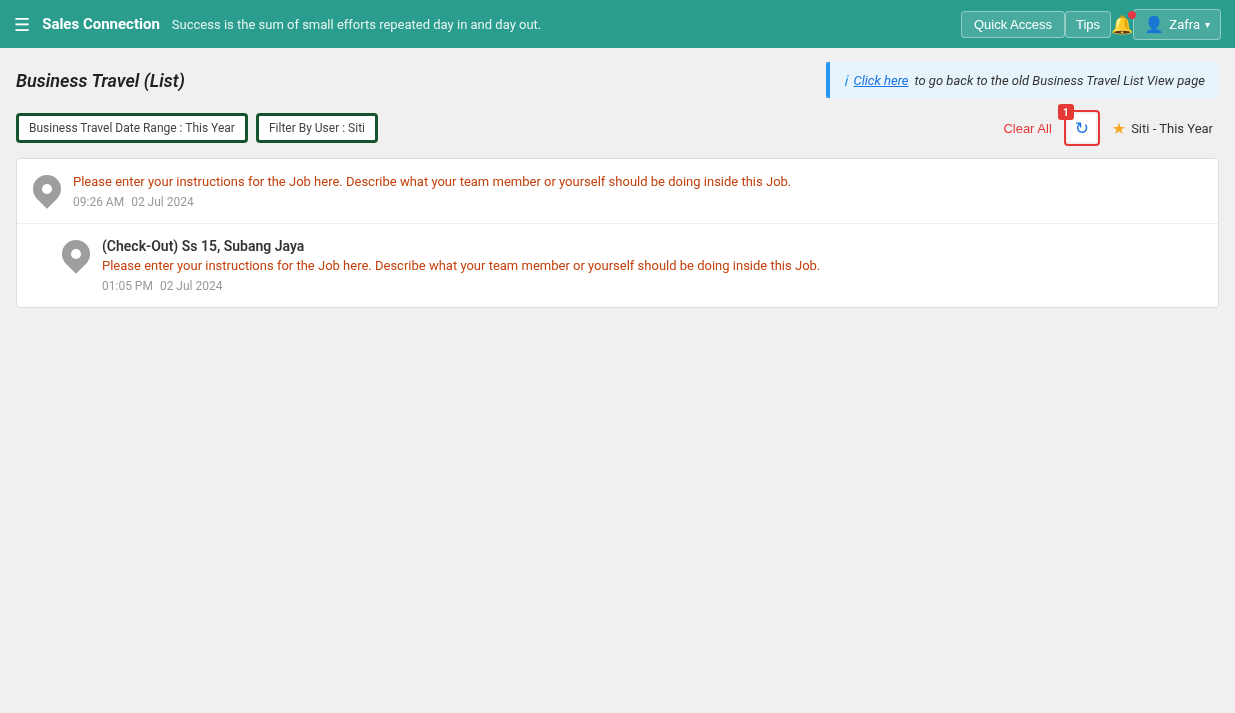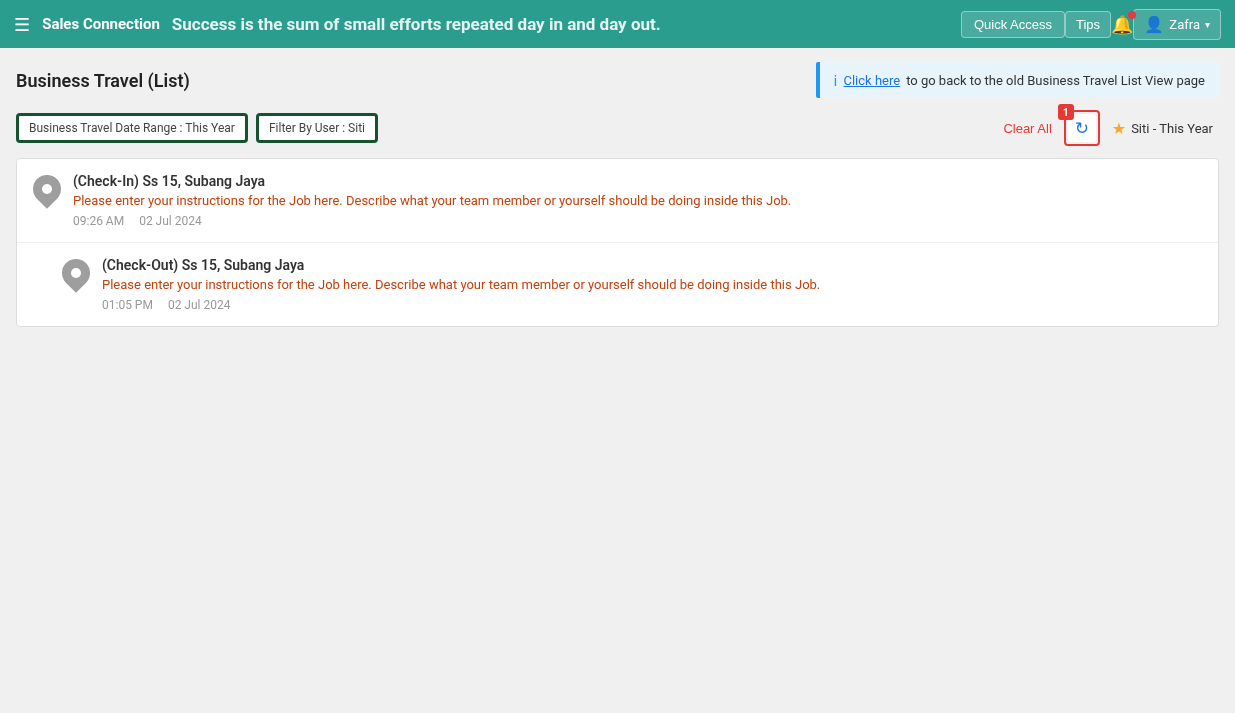"Success is the sum of" .topnav-tagline { font-size: 17px -> 13px; font-weight: bold -> none }
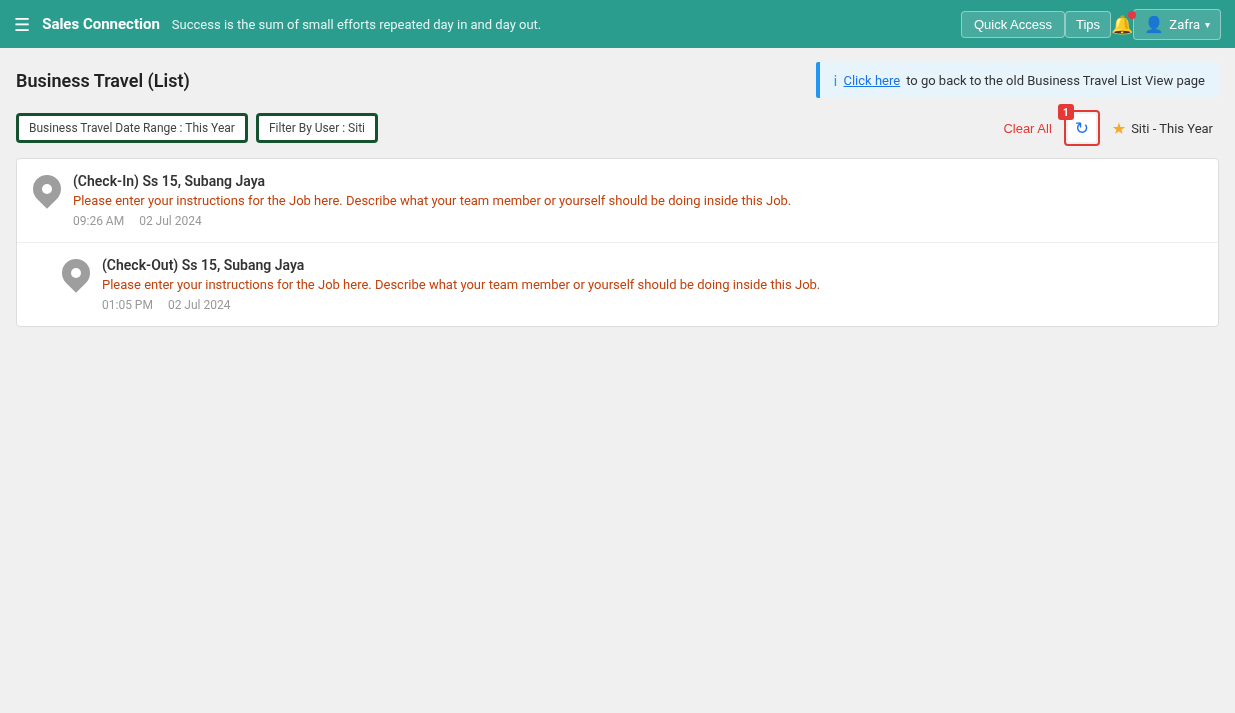"Business Travel (List)" .page-header { font-style: none -> italic }
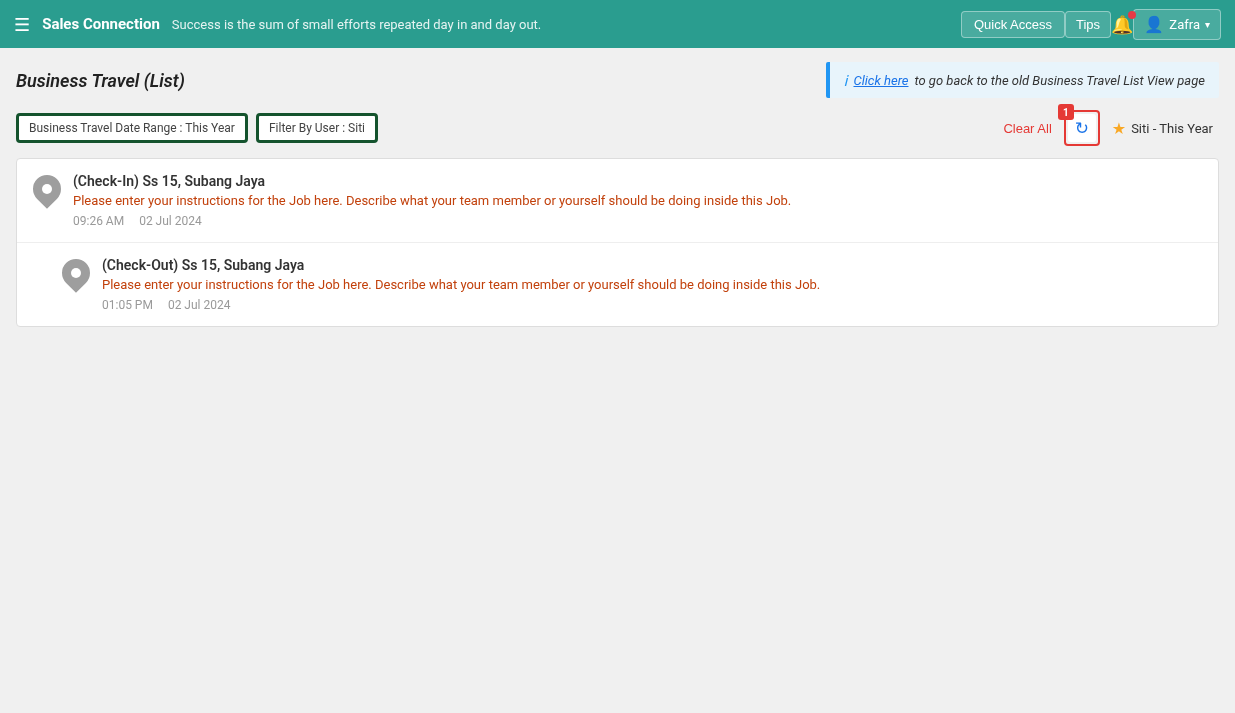"(Check-In) Ss 15, Subang Jaya" div.list-item-title { html: <div>(Check-In) Ss 15, Subang Jaya</div> -> none }
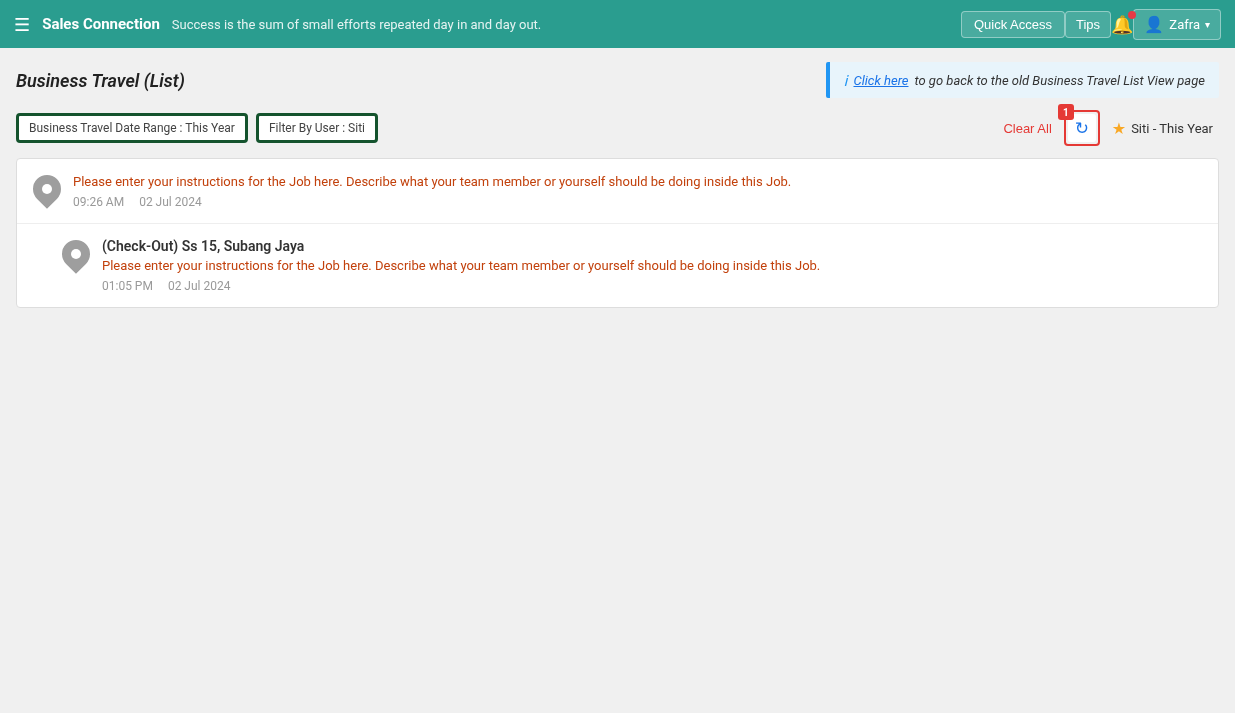"09:26 AM" .list-item-meta .time { margin-right: 12px -> 4px }
